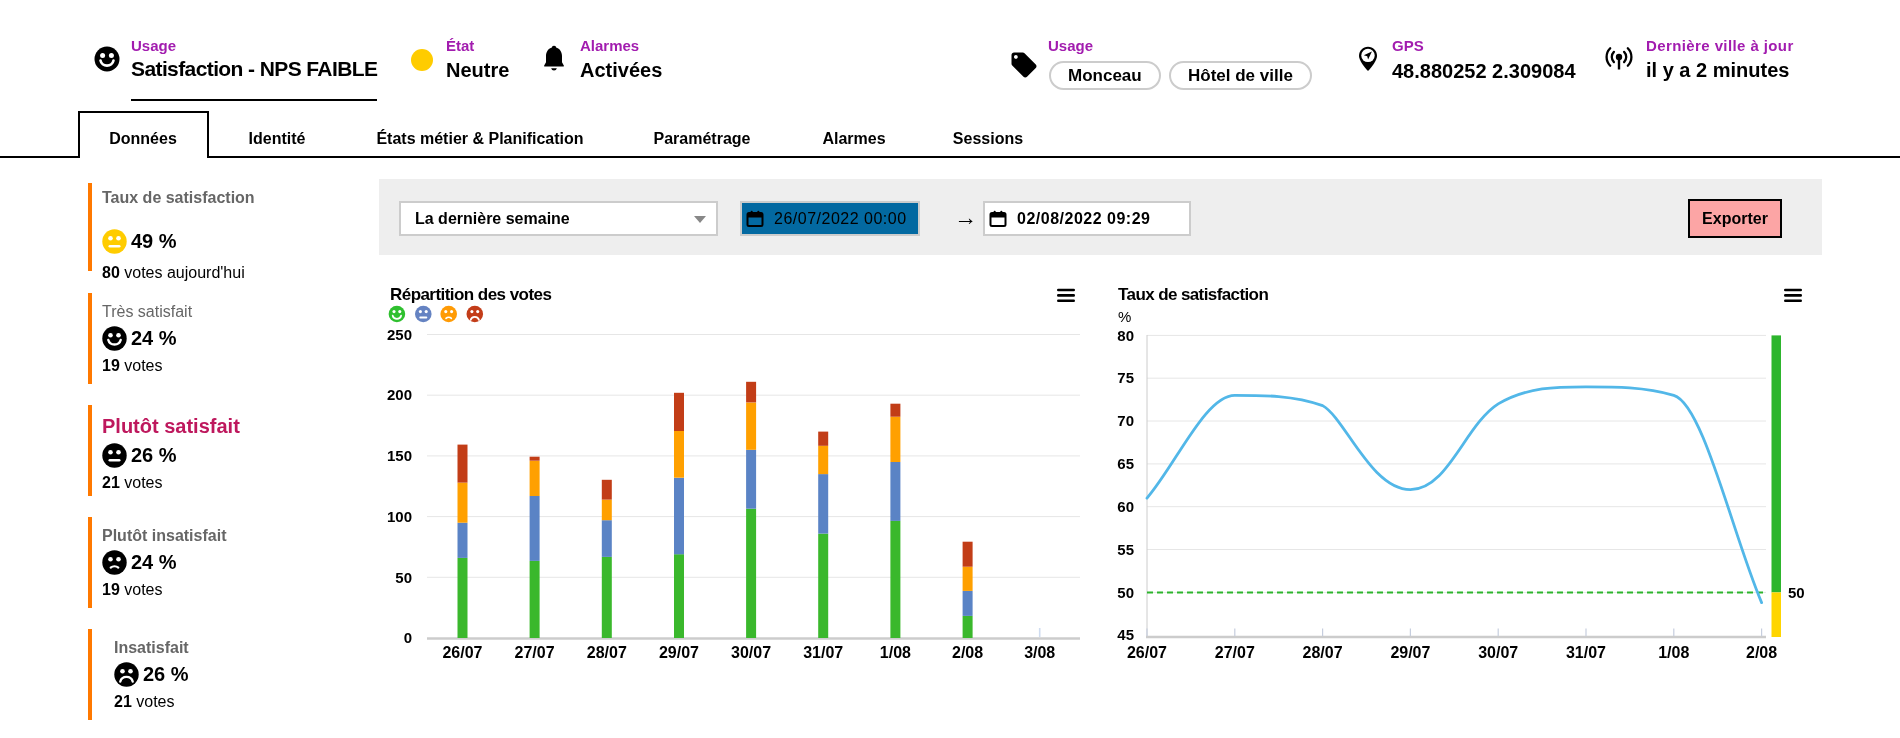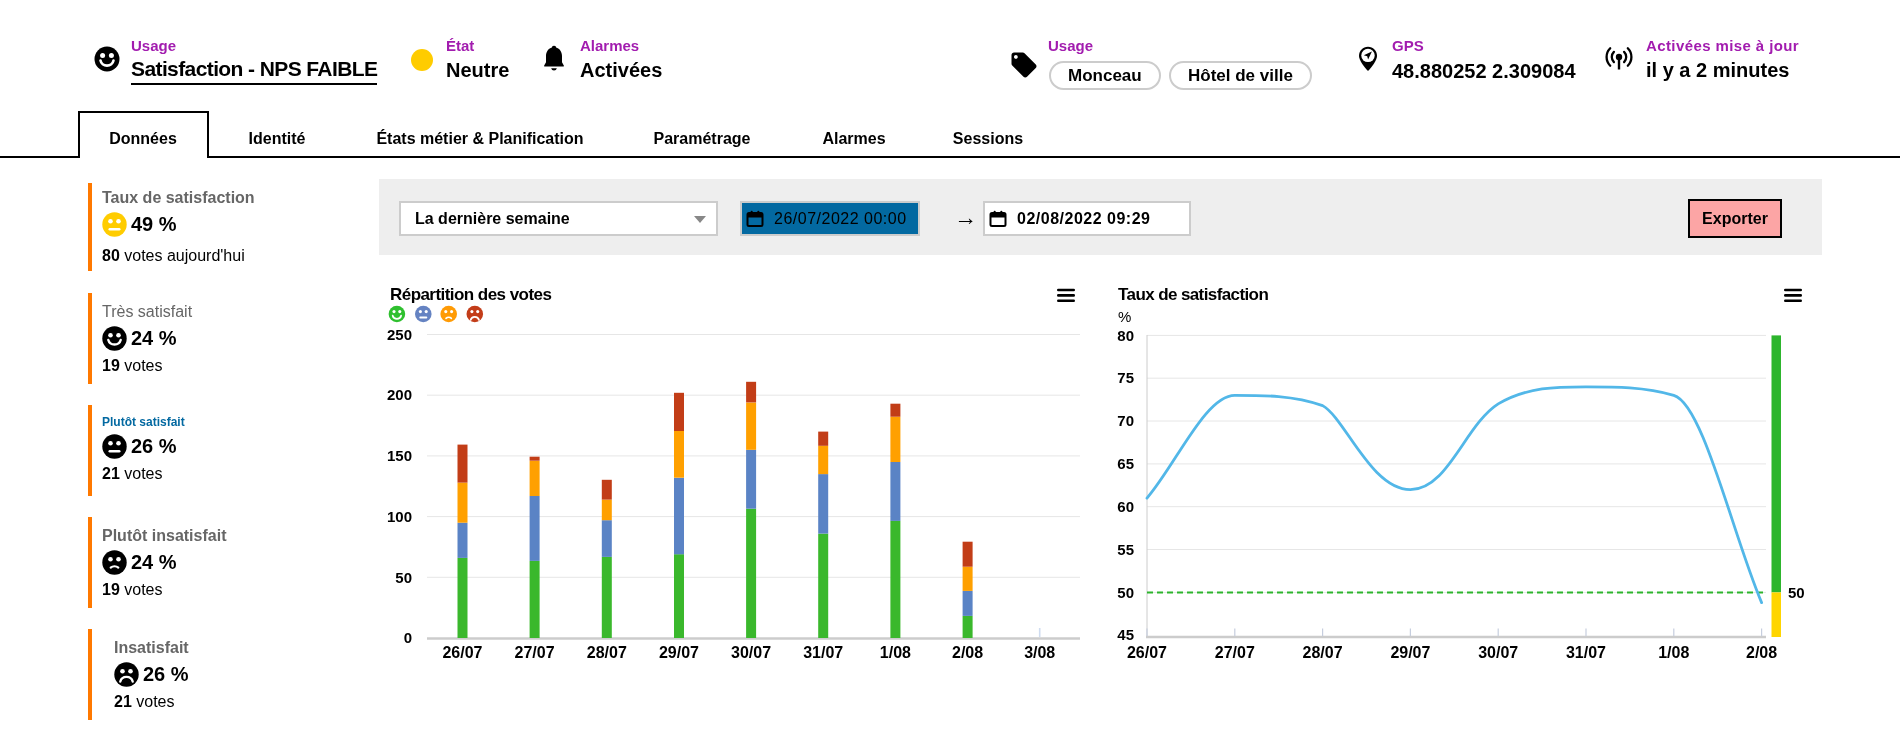"Activées mise à jour" div.abs { text: Activées mise -> Dernière ville }
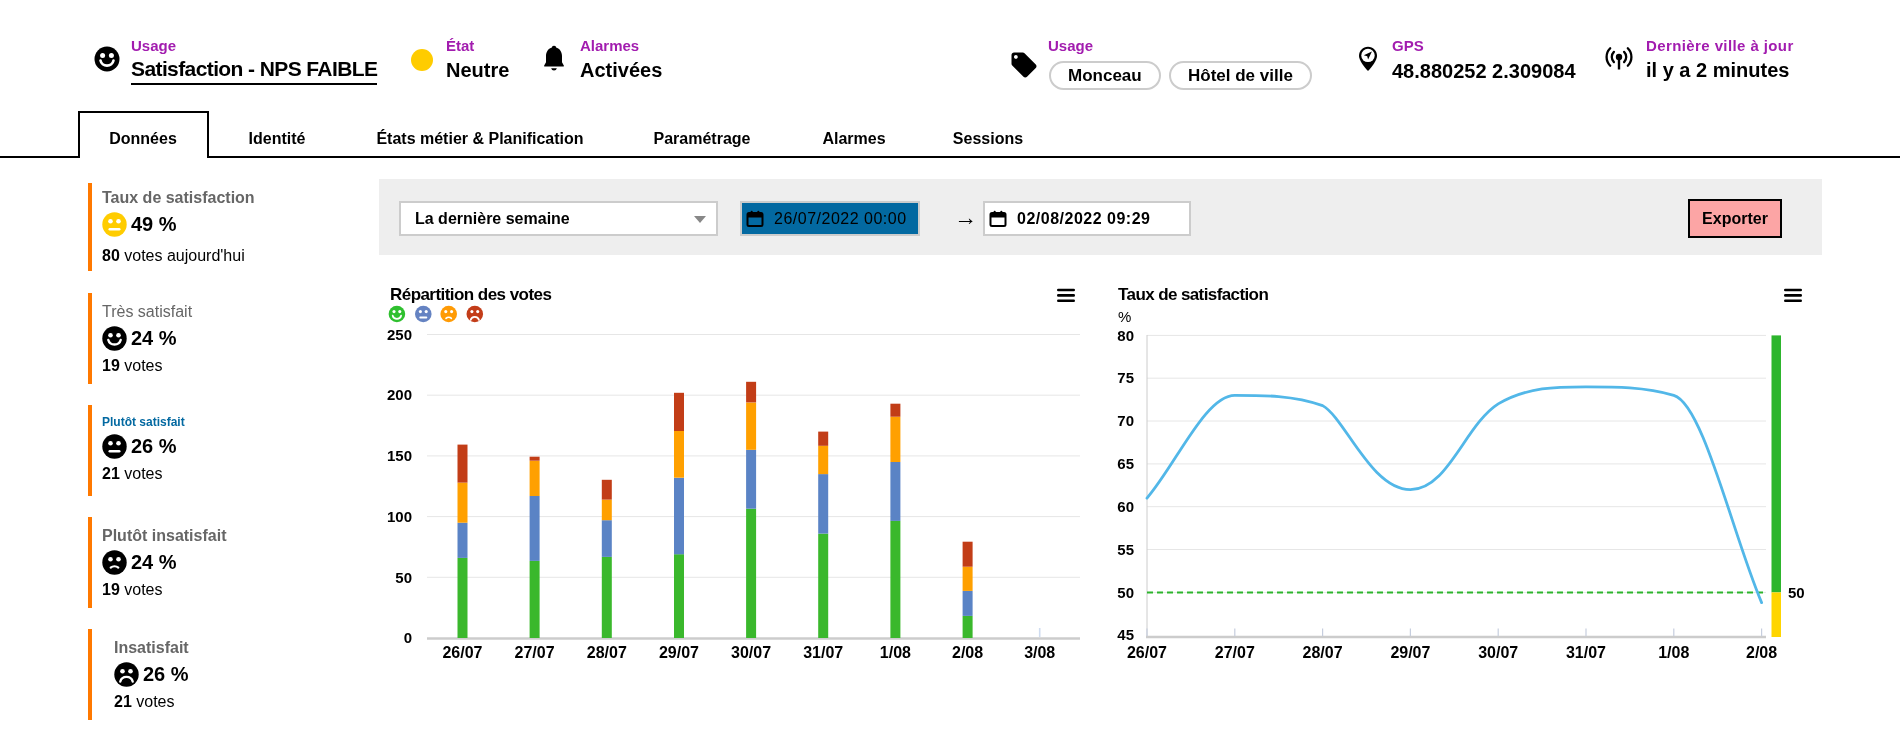"Satisfaction - NPS FAIBLE" div.abs { padding-bottom: 2px -> 18px }
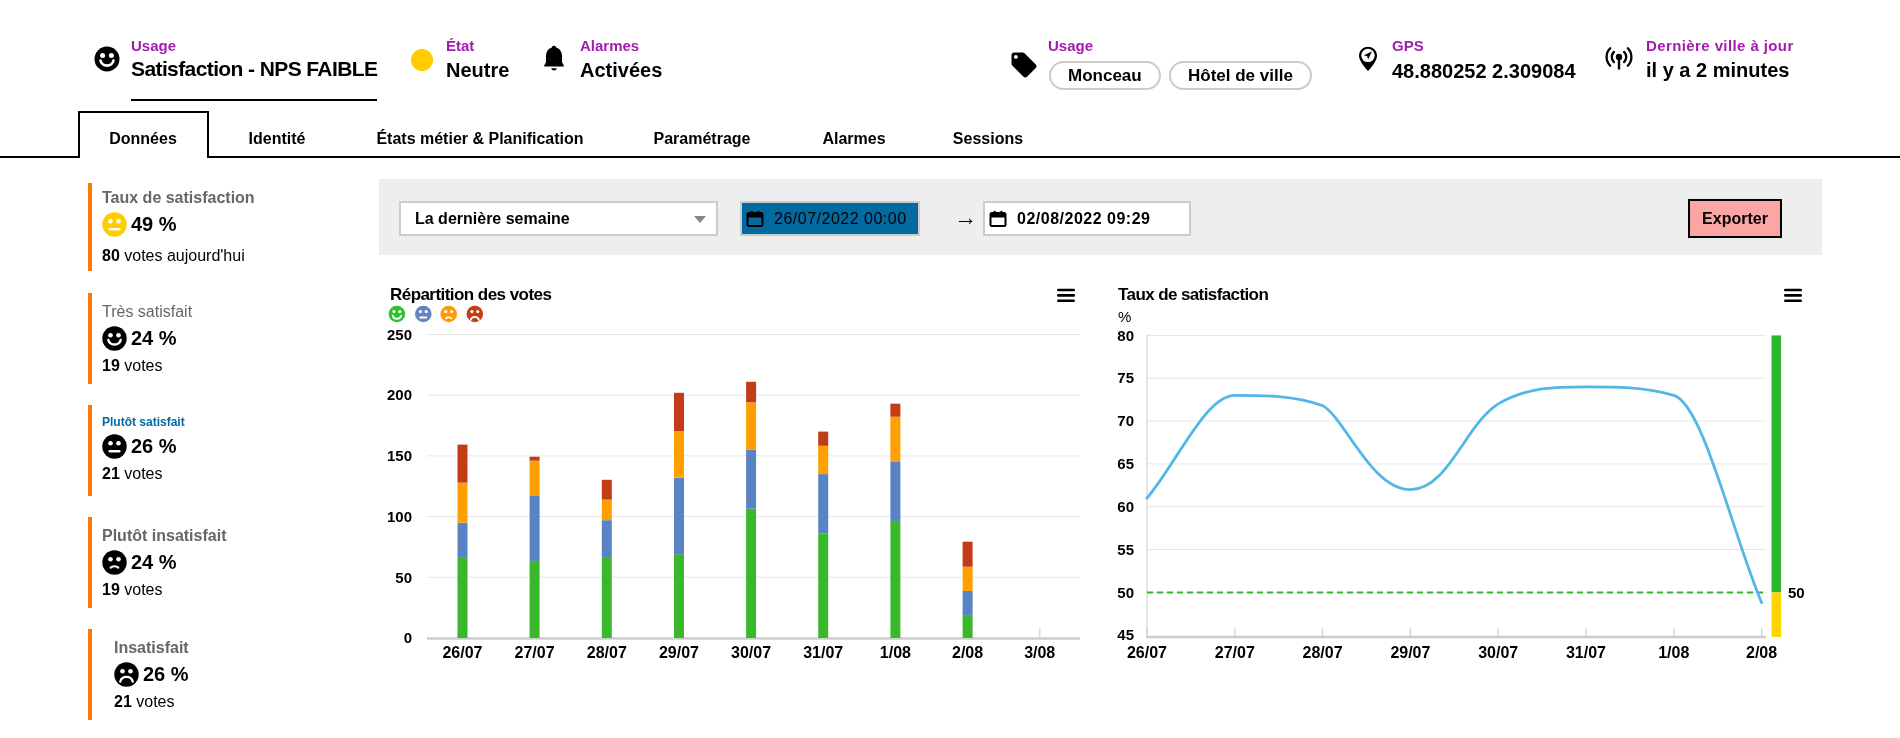"49 %" div { margin-top: 5px -> 22px }
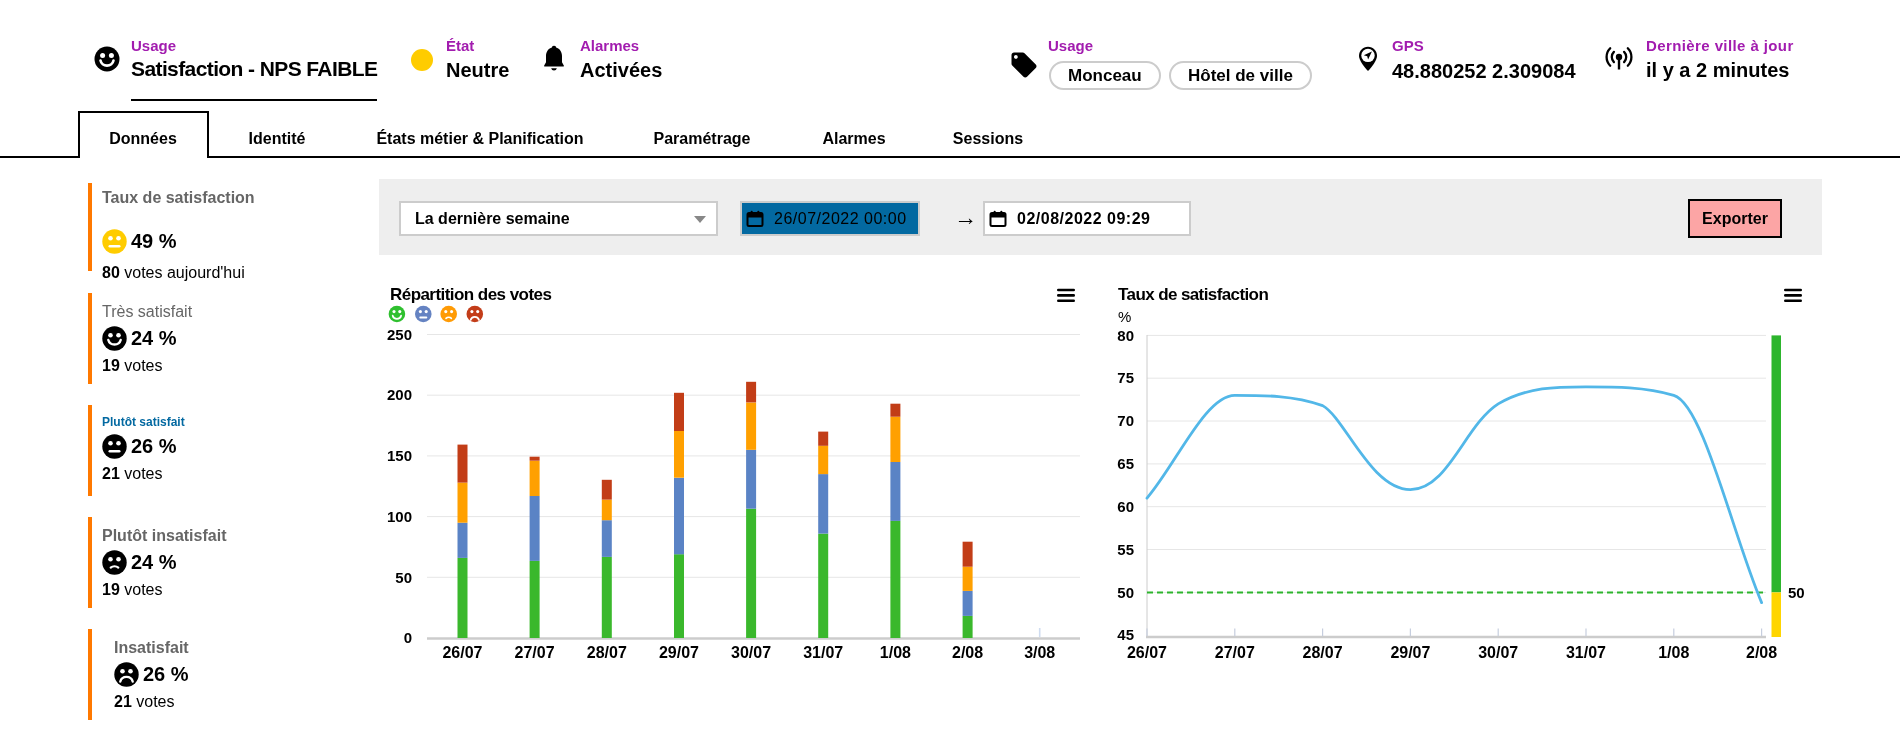"Plutôt satisfait" div { color: #0369a1 -> #be185d; font-size: 12px -> 20px }
